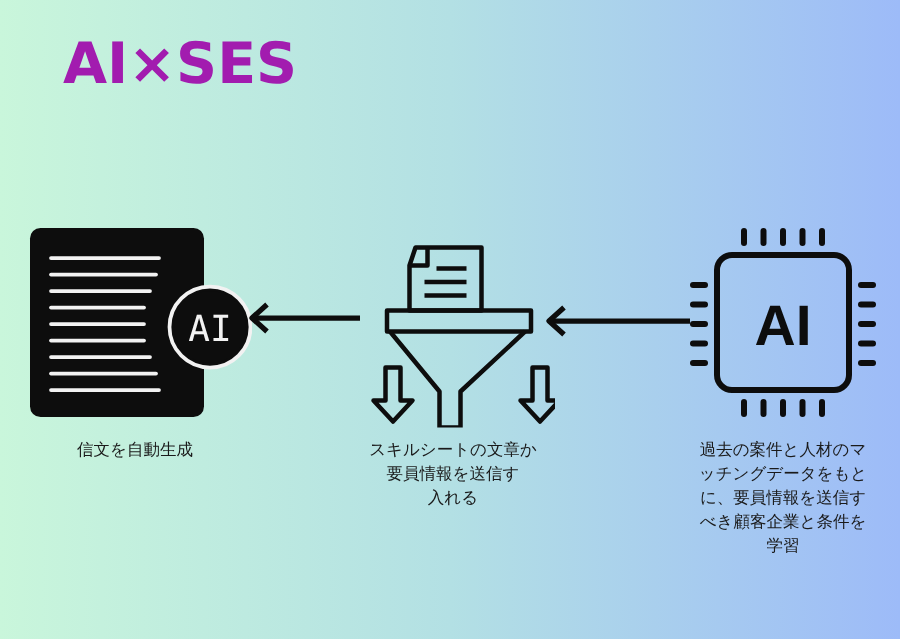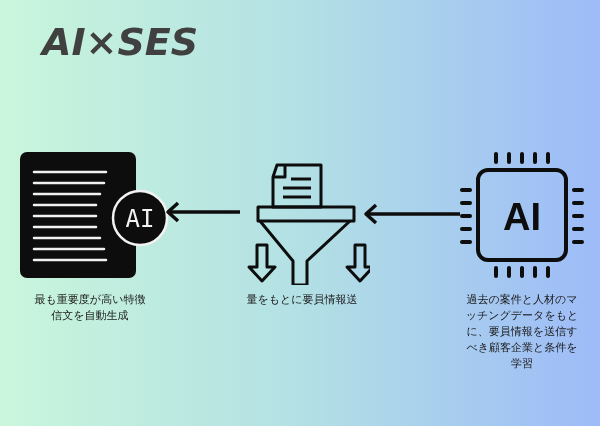"AI×SES" .title { color: #404040 -> #a21caf; font-style: italic -> none }
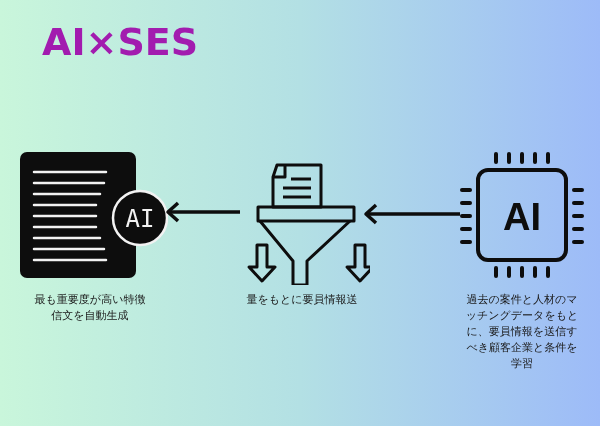"最も重要度が高い特徴" span { html: <span>最も重要度が高い特徴</span> -> none }
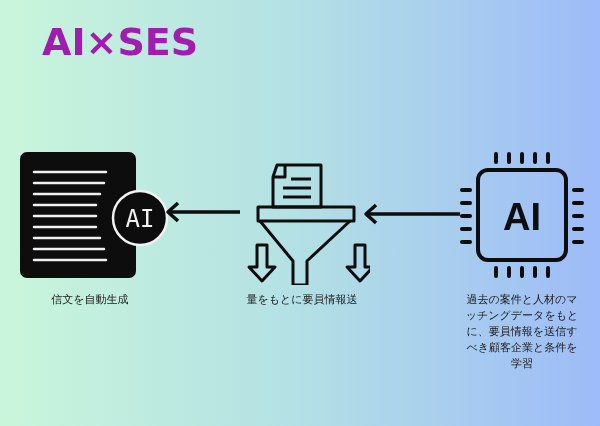"スキルシートの文章か" span { html: none -> <span>スキルシートの文章か</span> }
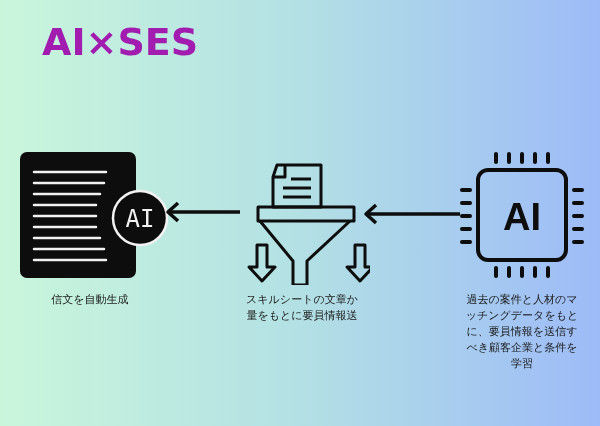"量をもとに要員情報送" span { text: 量をもとに要員情報送 -> 要員情報を送信す }
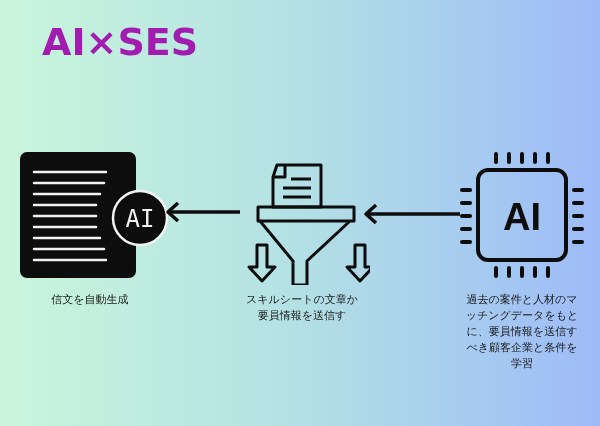"入れる" span { html: none -> <span>入れる</span> }
